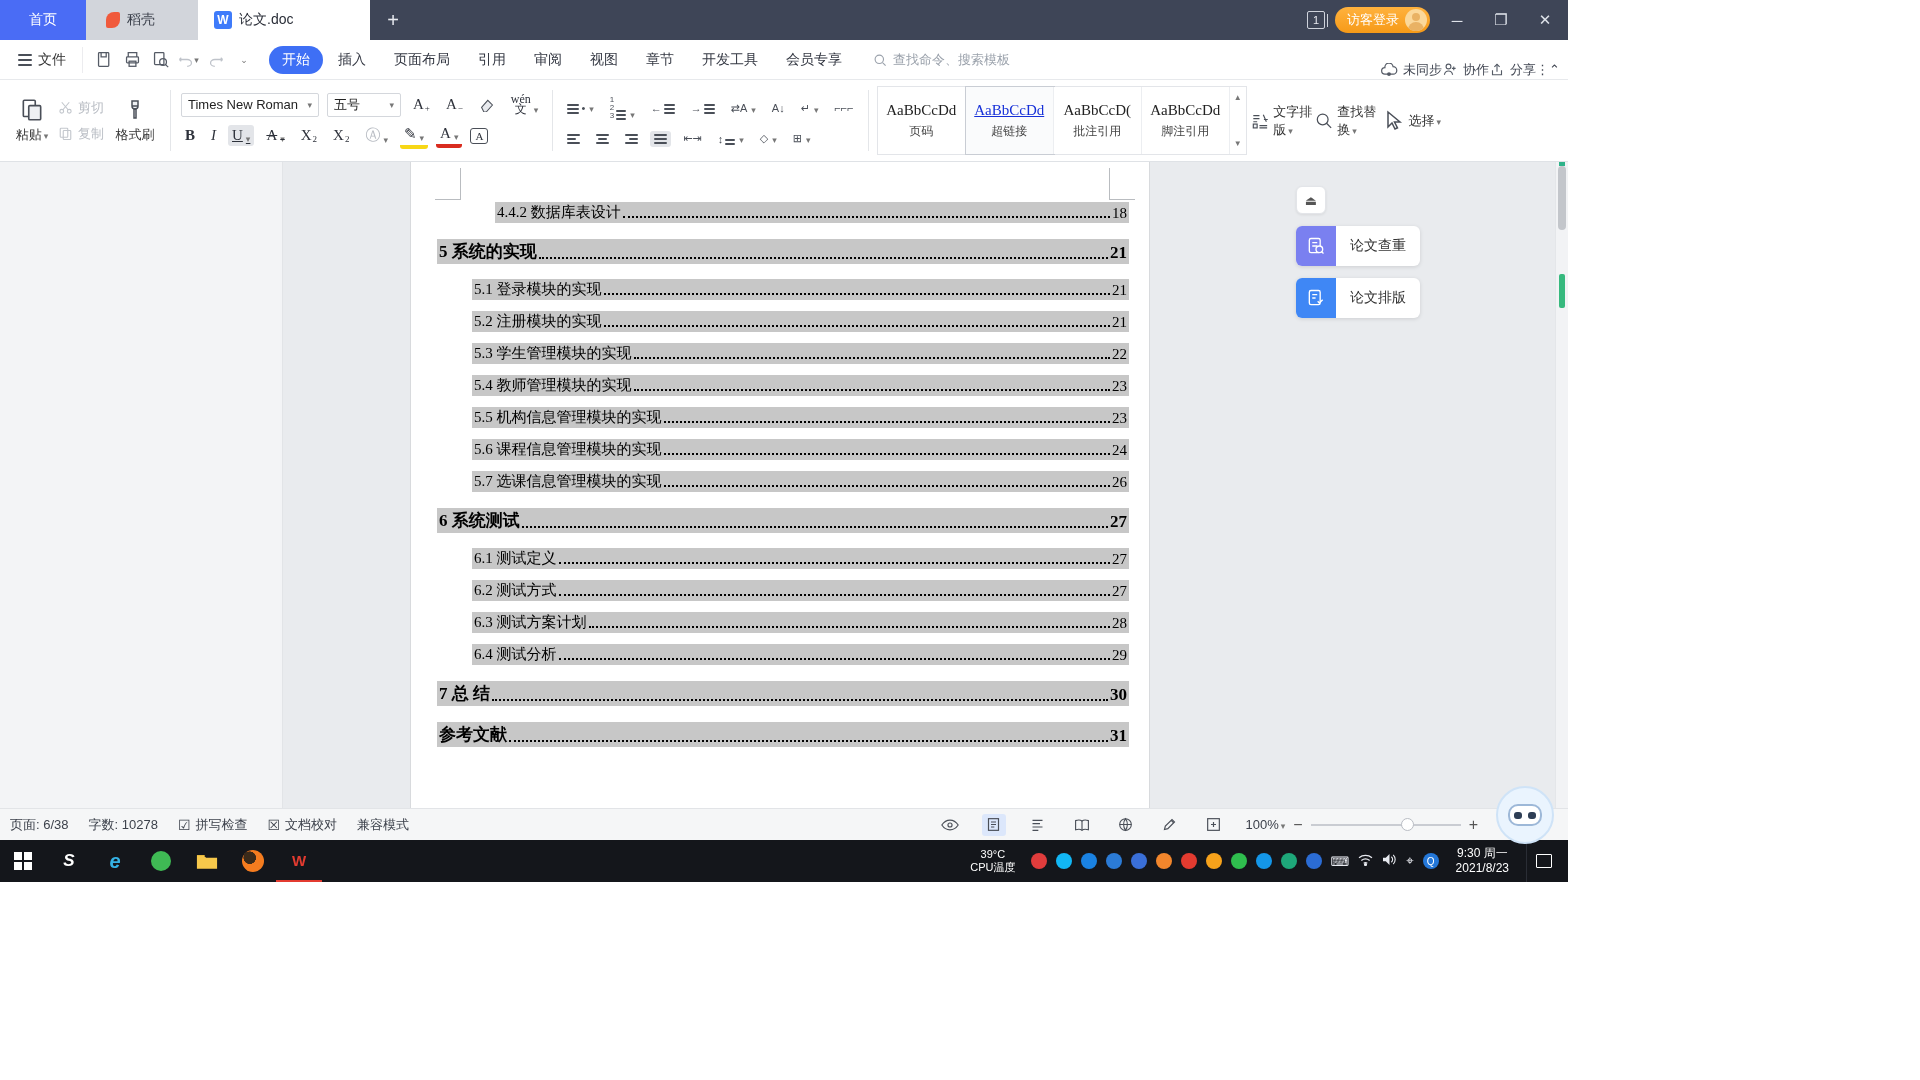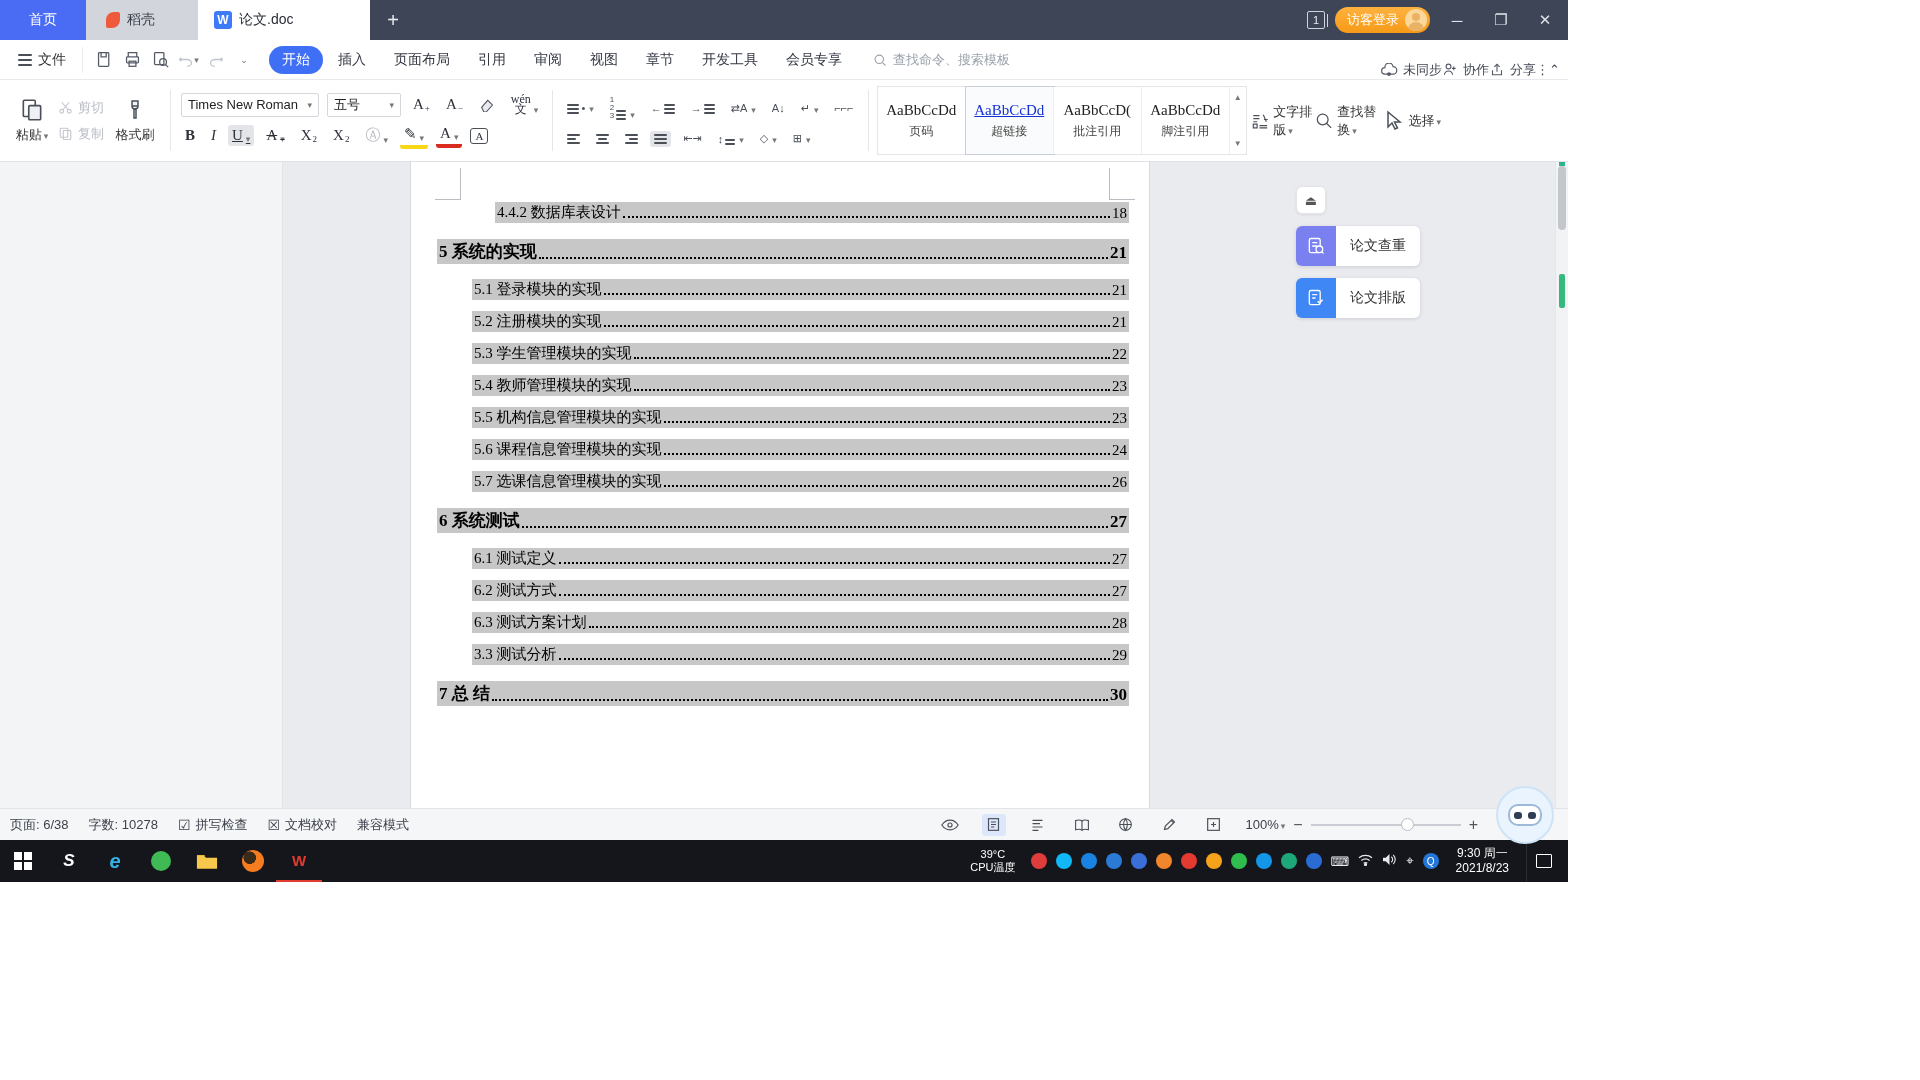"3.3 测试分析" span.toc-text { text: 3.3 -> 6.4 }
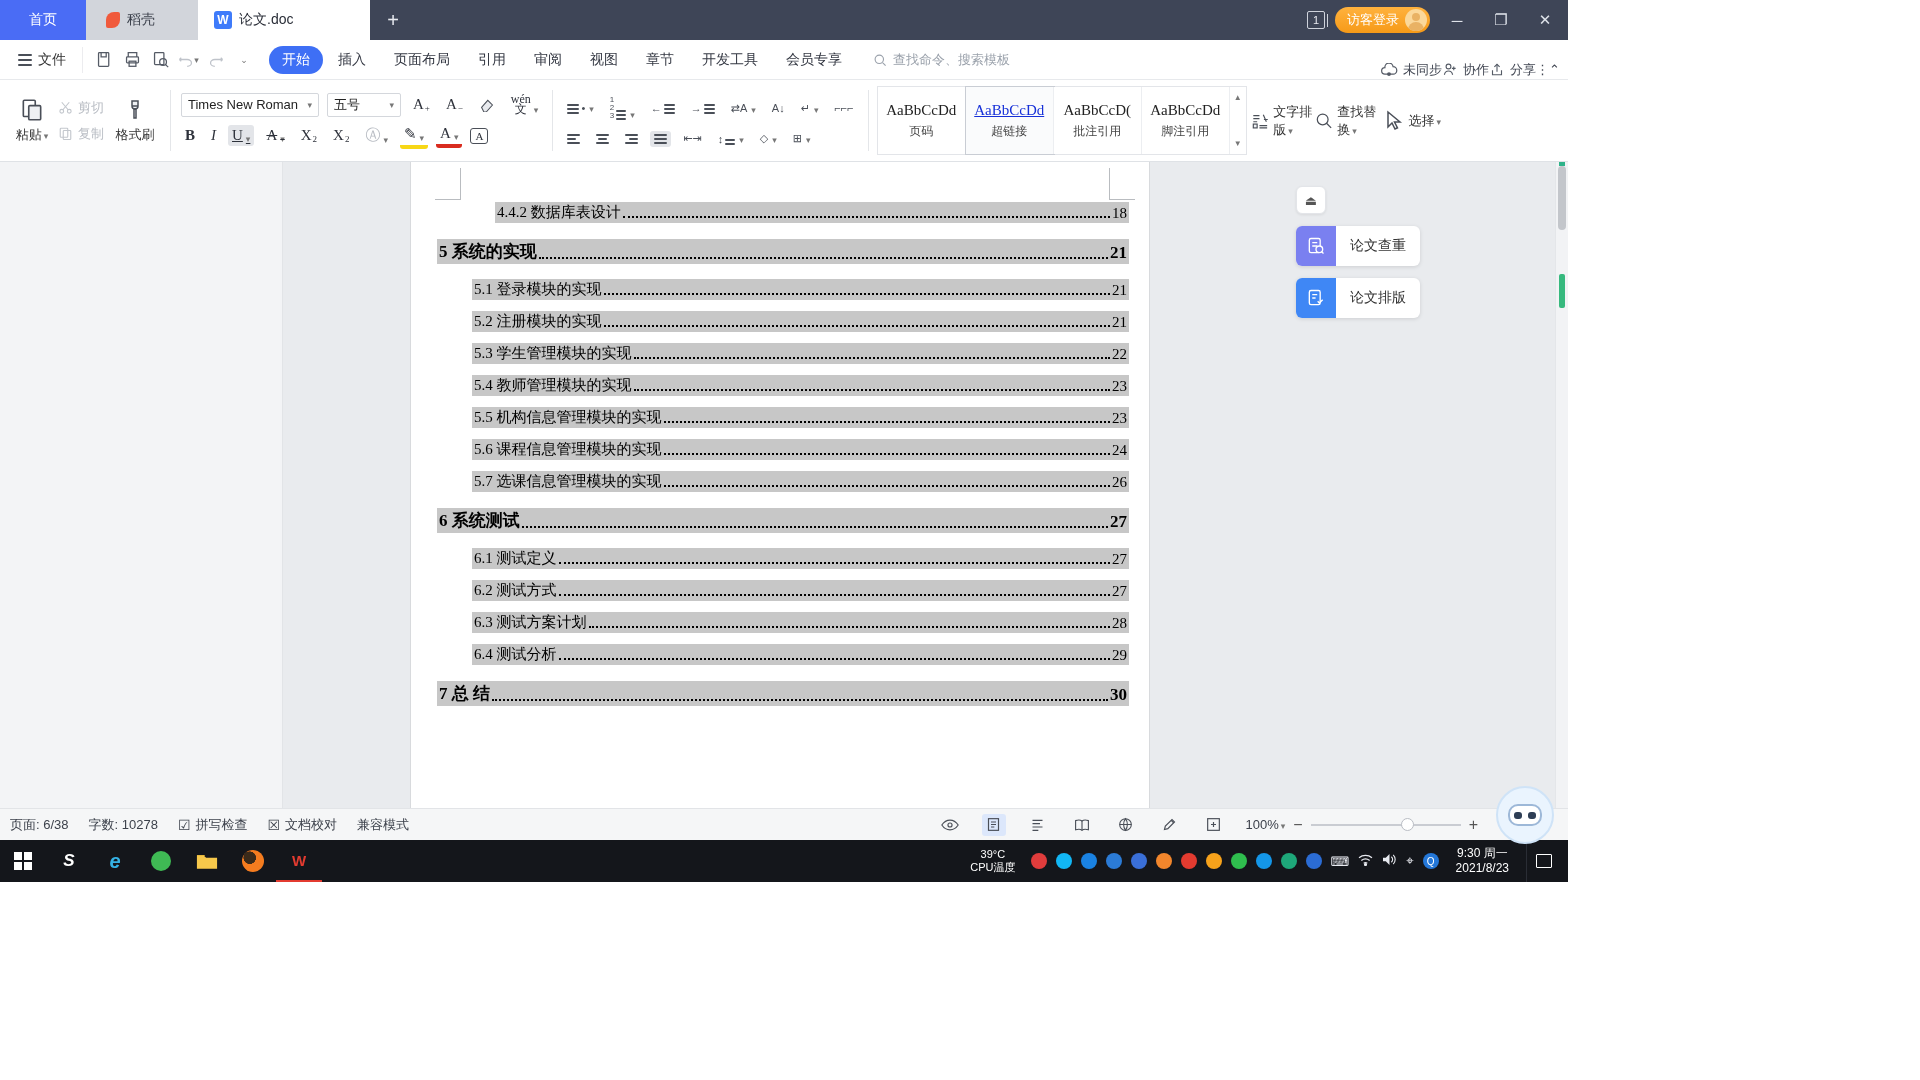"参考文献" div.toc-row { html: none -> <div> <span> <span>参考文献</span> <span></span> <span>31</span> </span> </div> }
